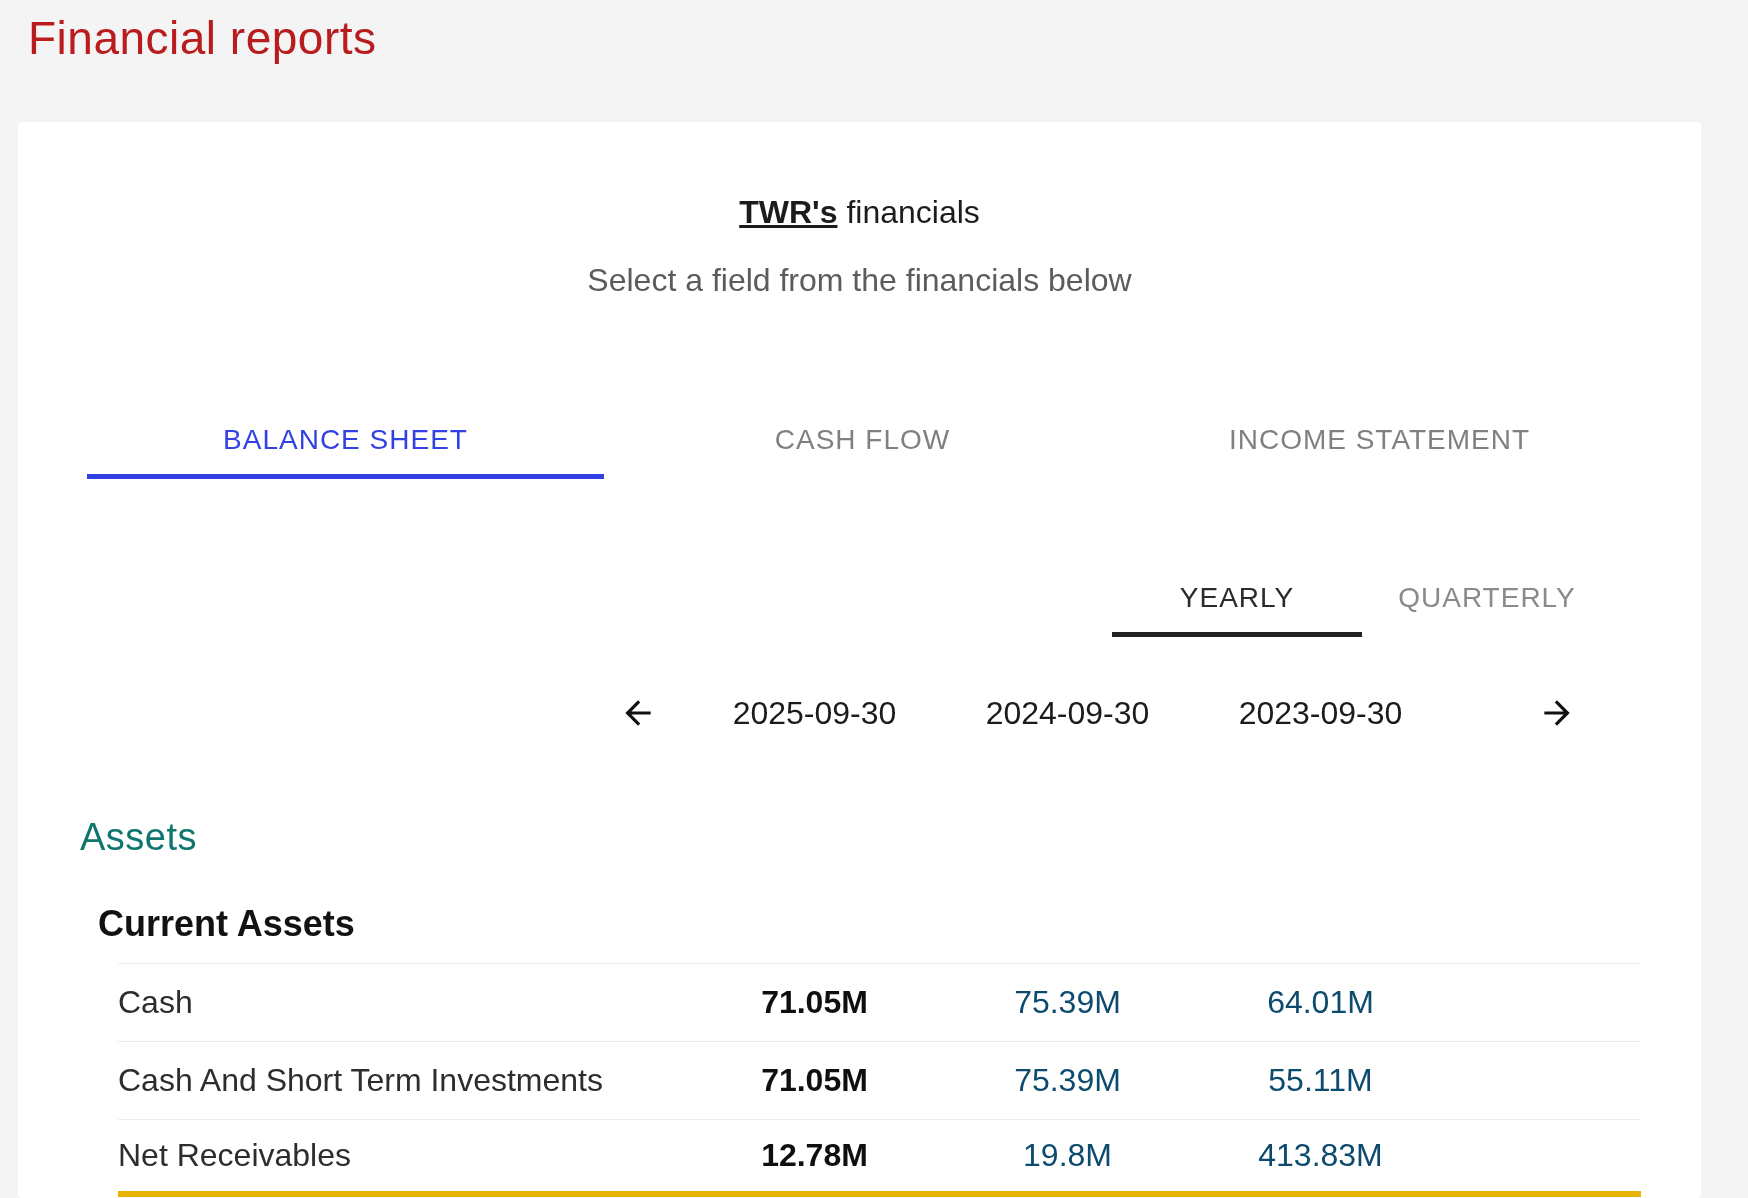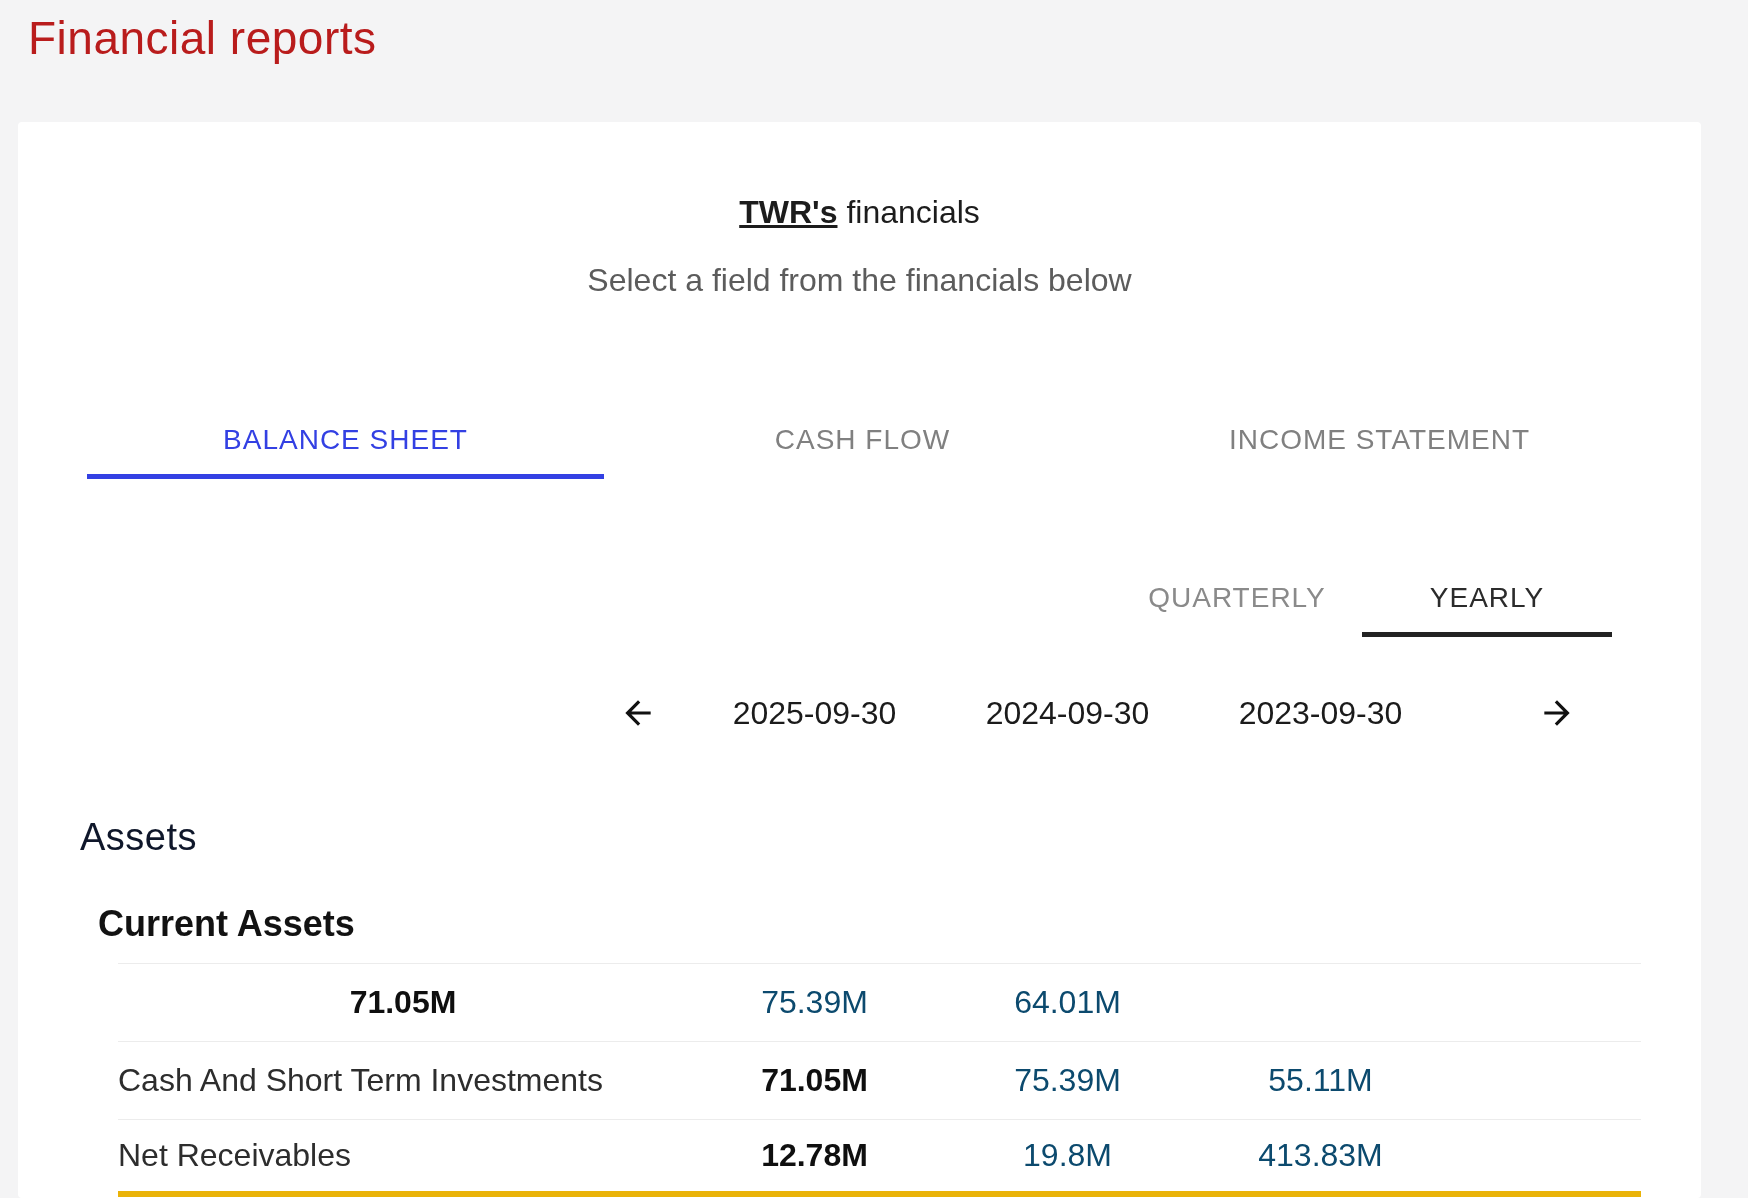"QUARTERLY" button.ptab { order: before "YEARLY" -> after "YEARLY" }
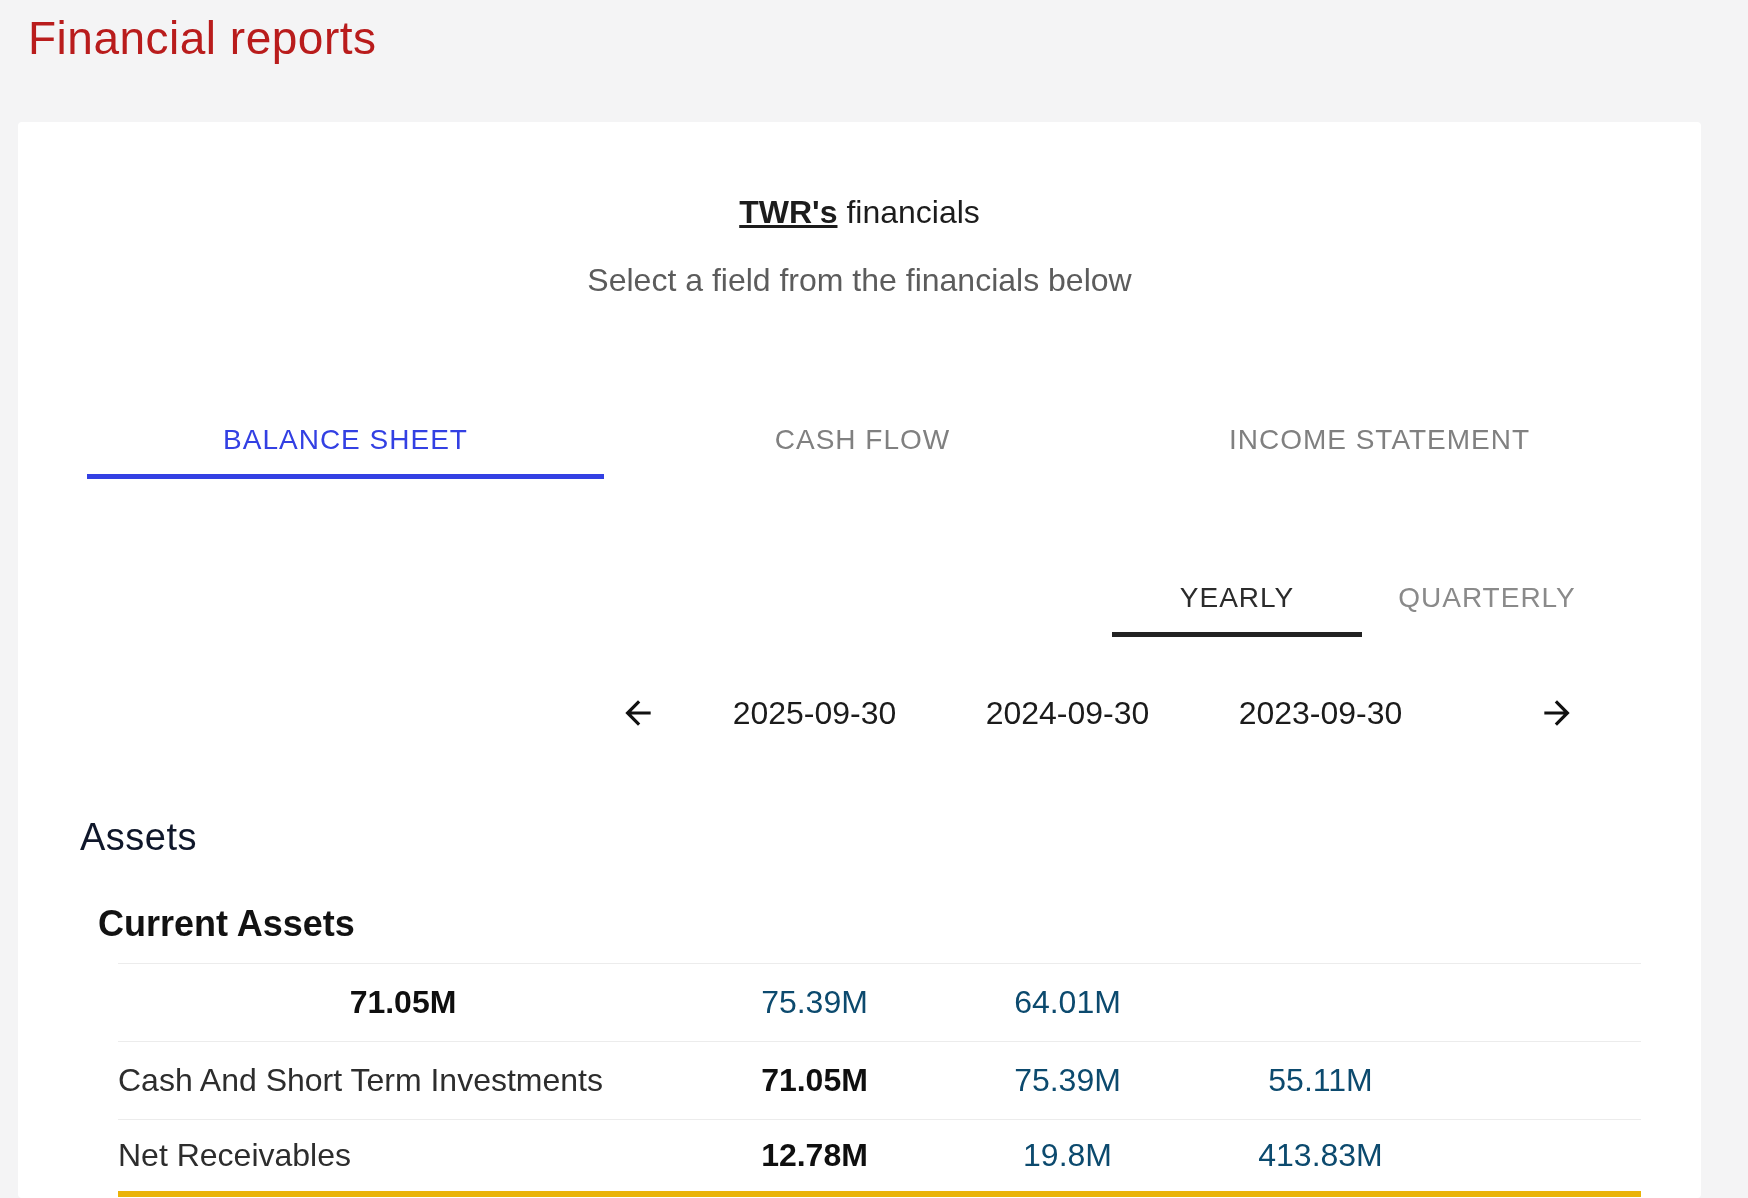"Assets" .assets-title { color: #0f172a -> #0f766e }
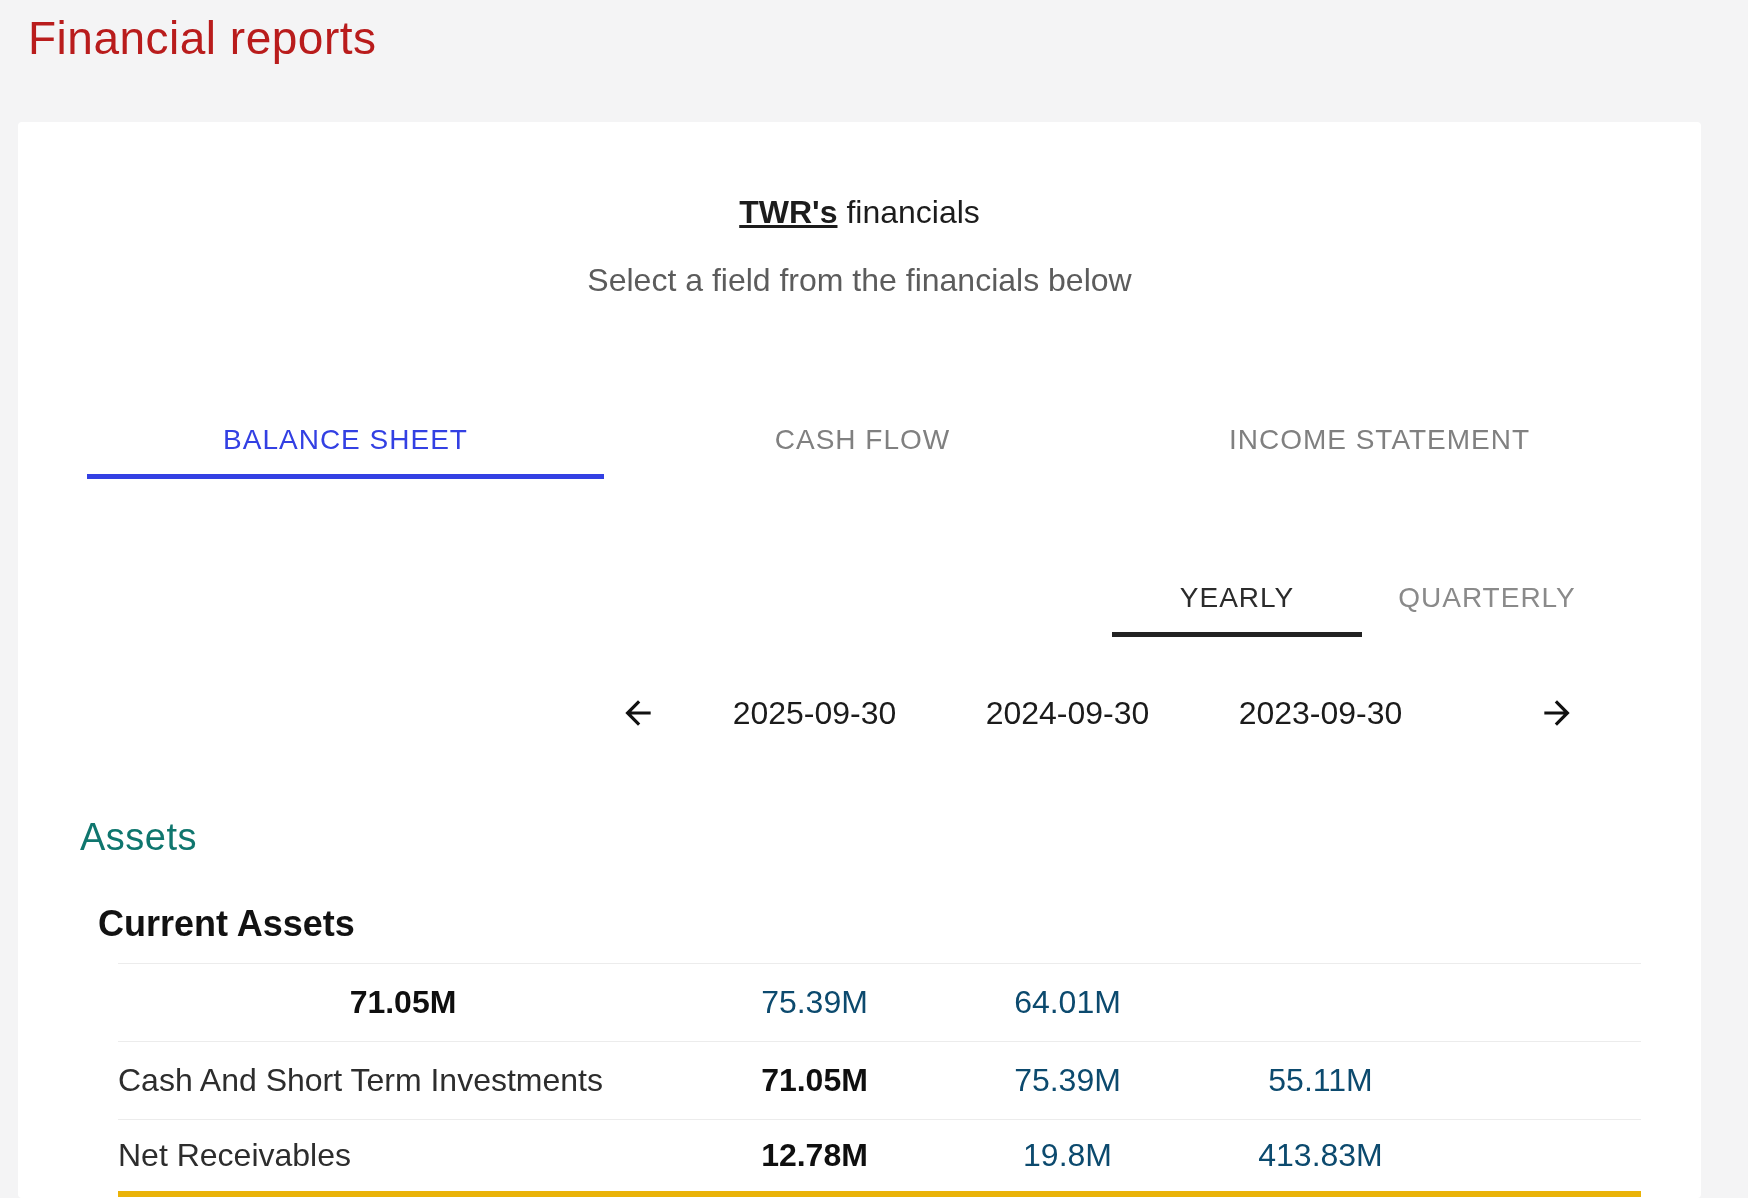"Cash" div.row-label { html: none -> <div>Cash</div> }
